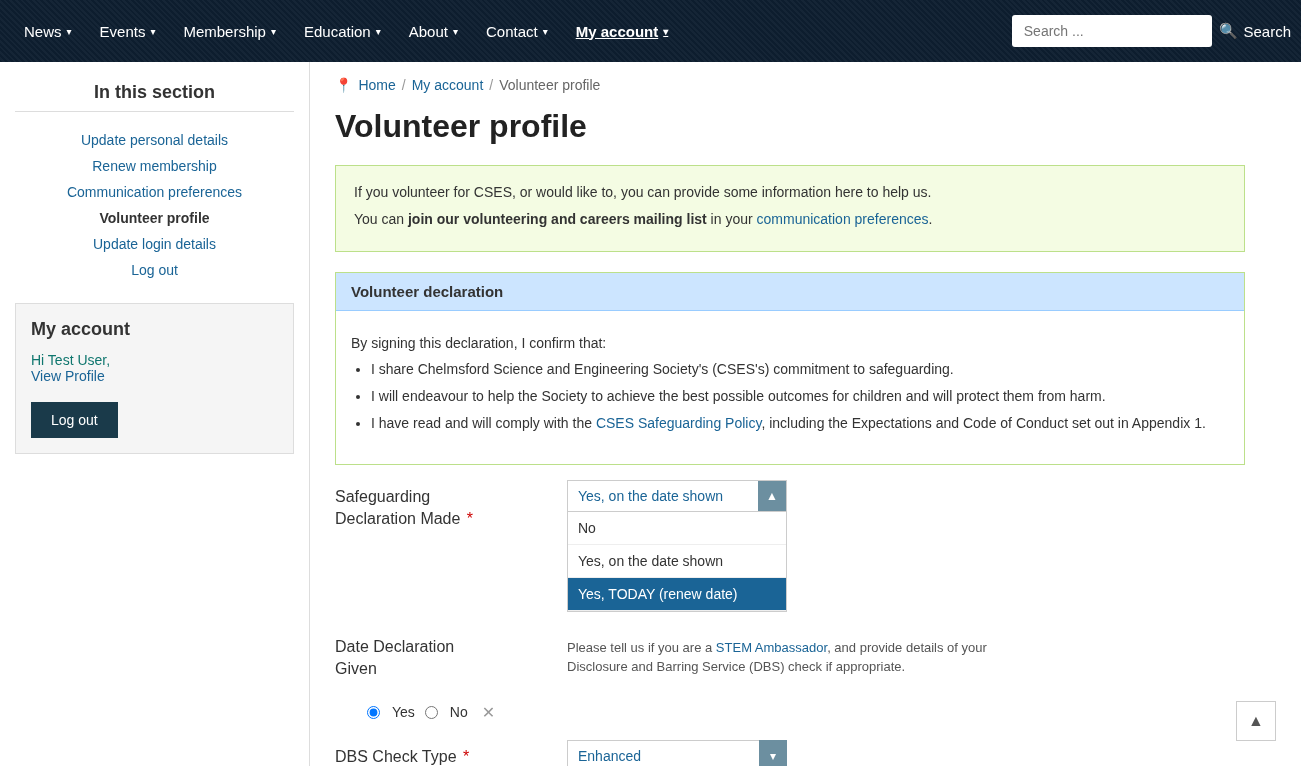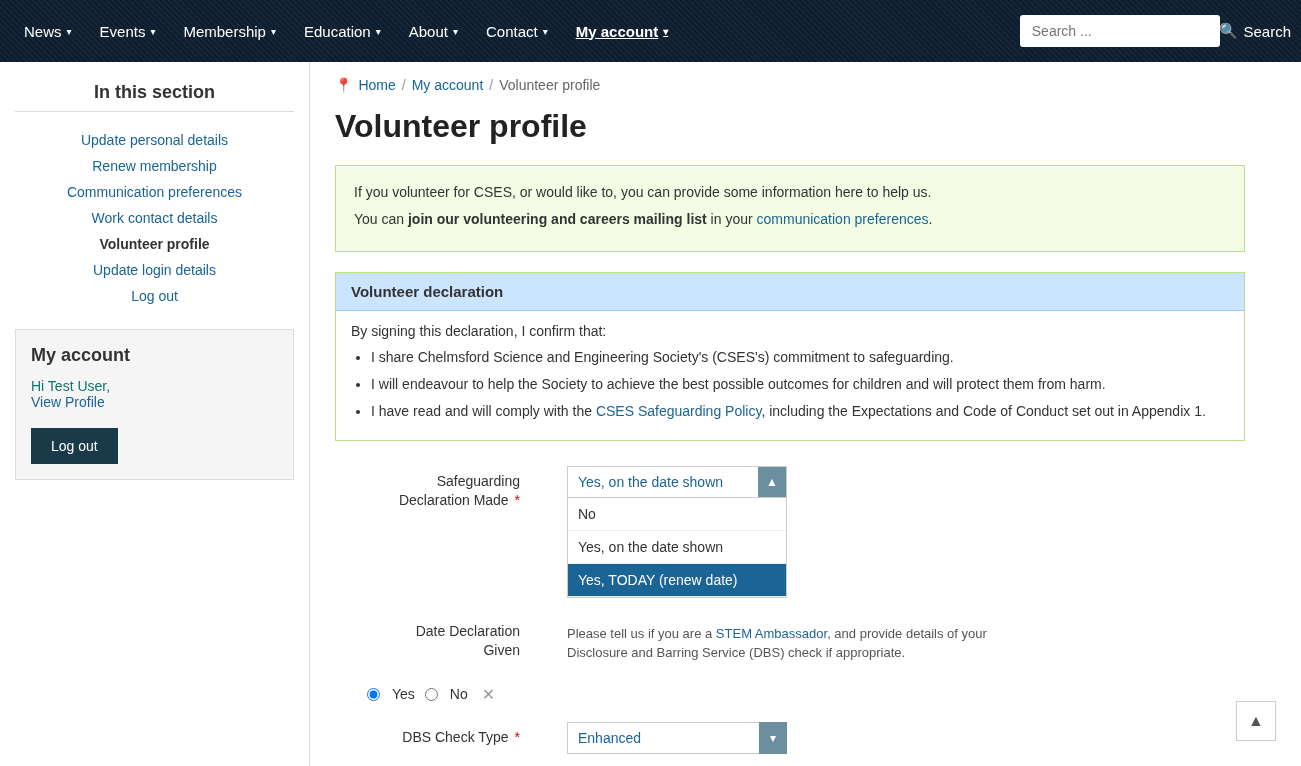"Search ..." .search-area { gap: 0 -> 8px }
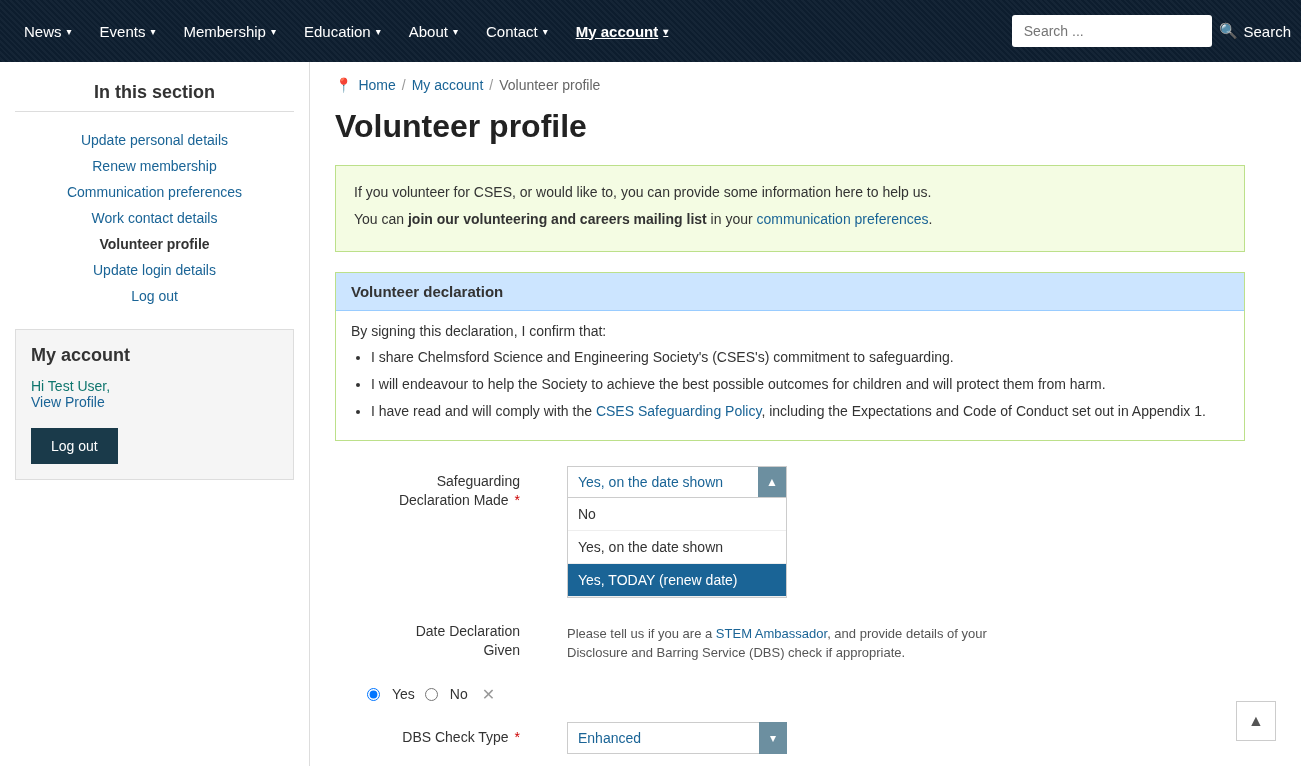"Work contact details" a.sidebar-link { html: <a>Work contact details</a> -> none }
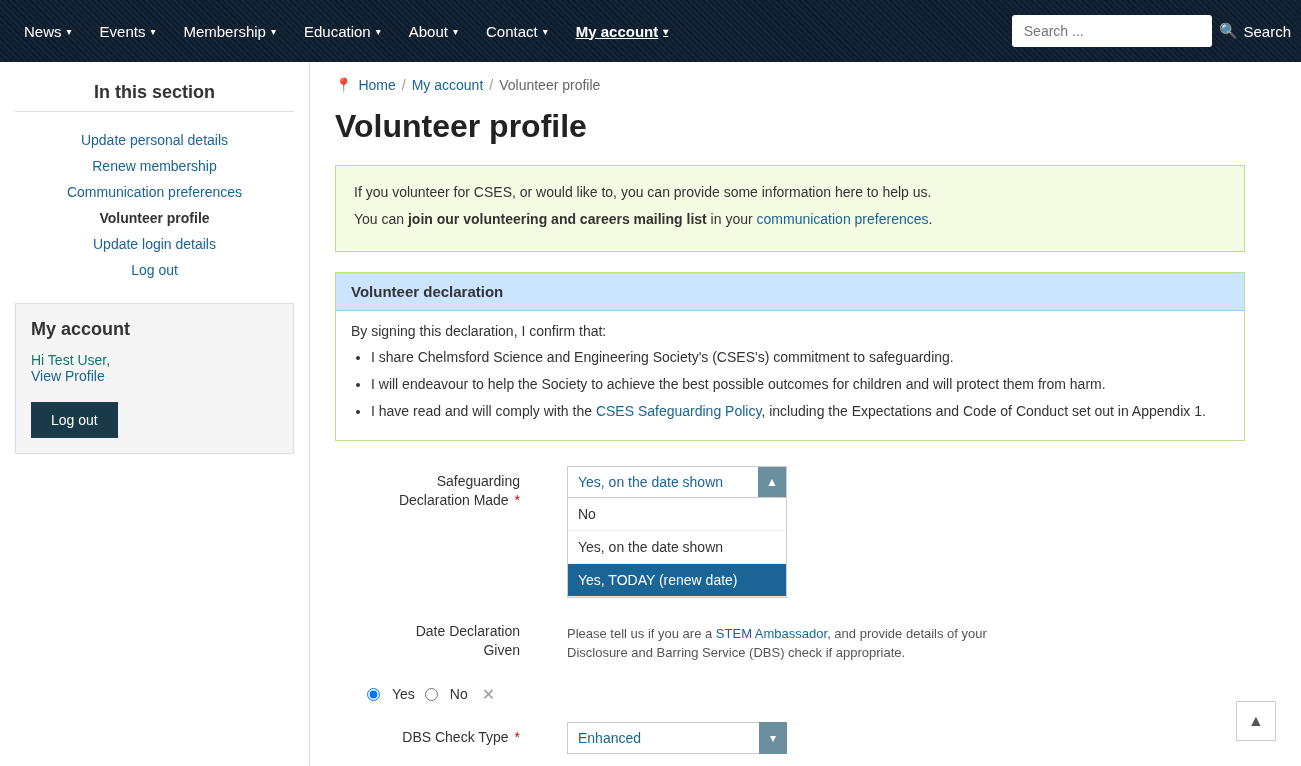"Volunteer declaration" .declaration-box { margin-bottom: 25px -> 15px }
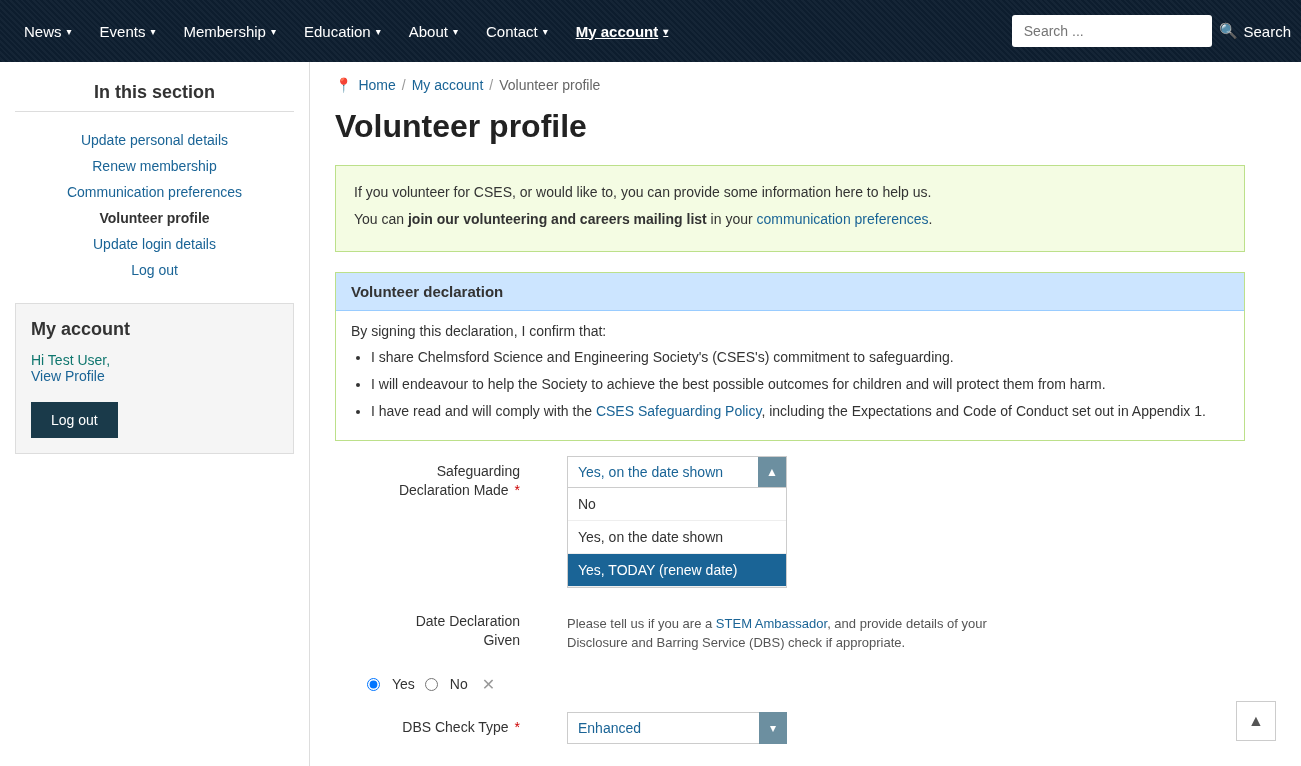"By signing this declaration, I" .declaration-body { padding: 12px 15px -> 24px 15px }
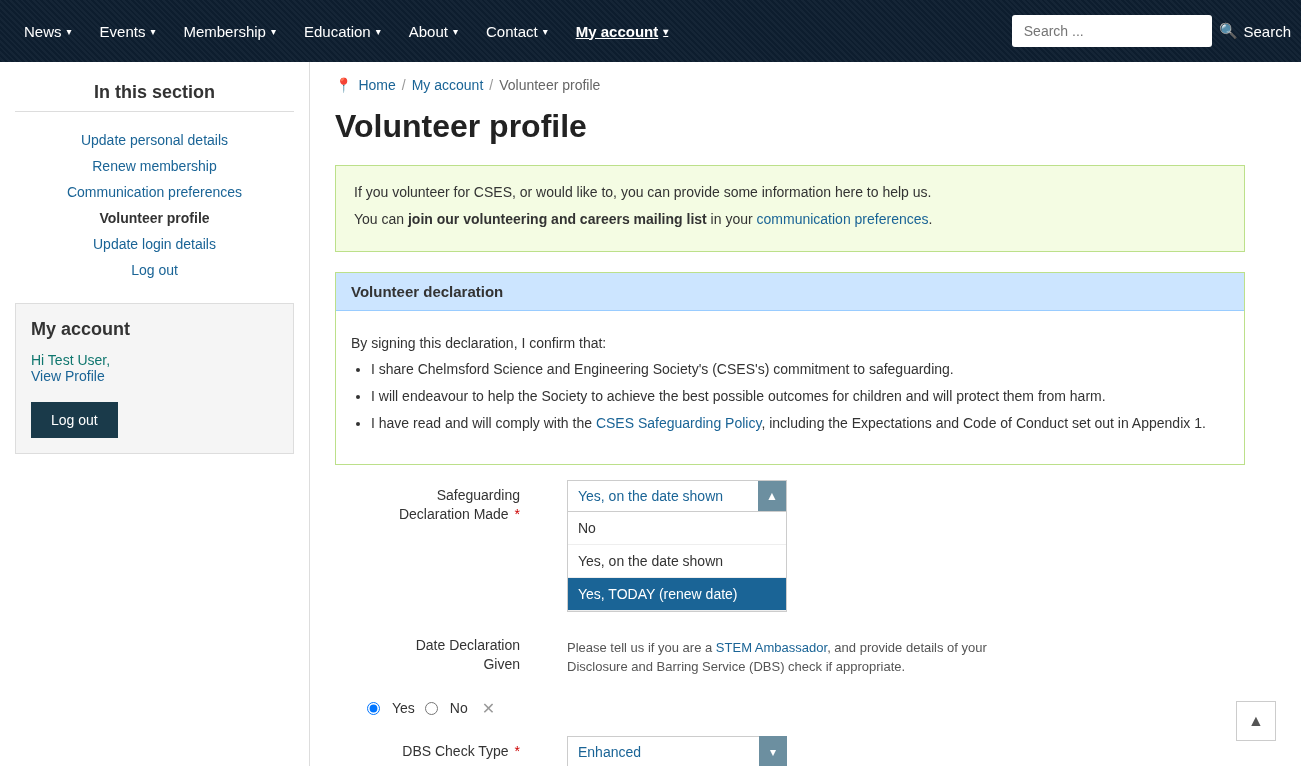"Safeguarding" .form-label { font-size: 14px -> 16px; text-align: right -> left }
